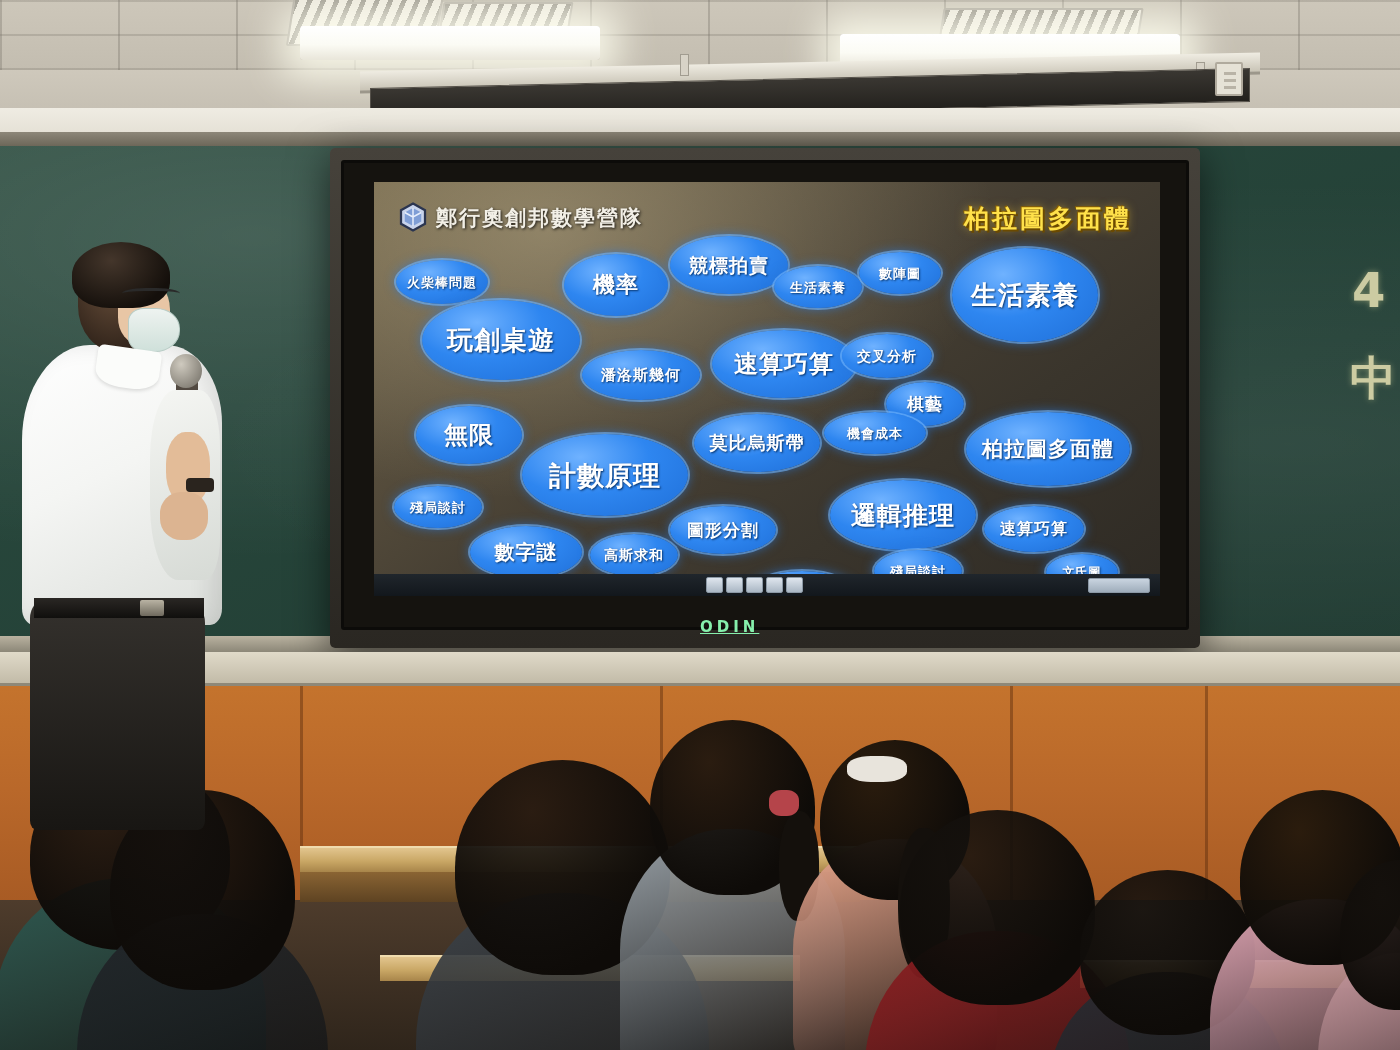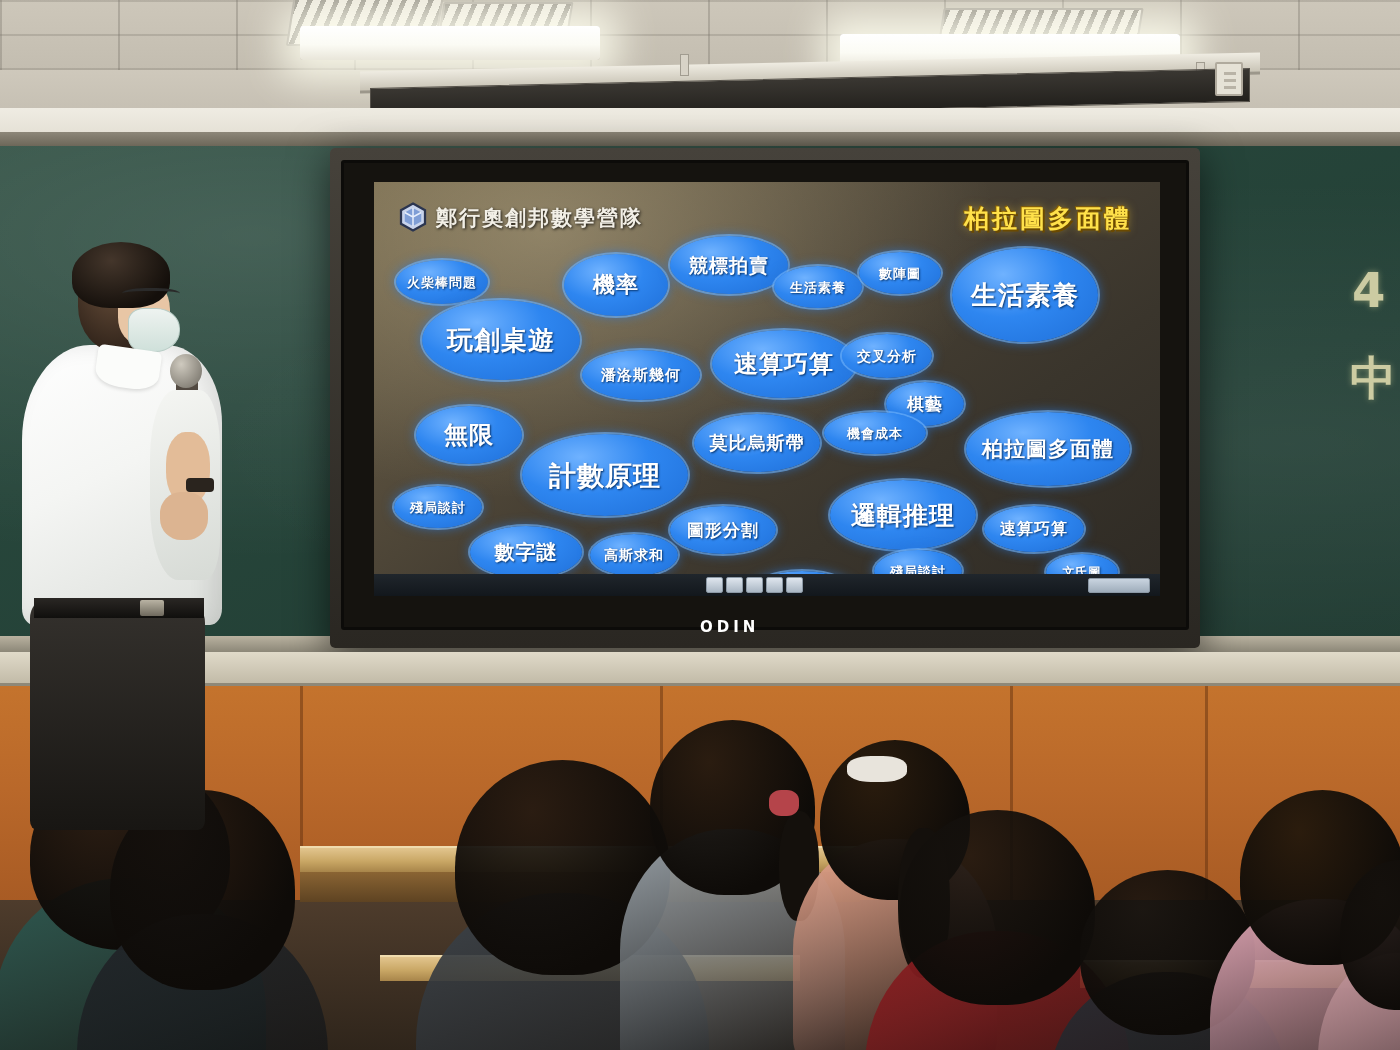"ODIN" .tv-brand { color: #ffffff -> #86efac; text-decoration: none -> underline }
